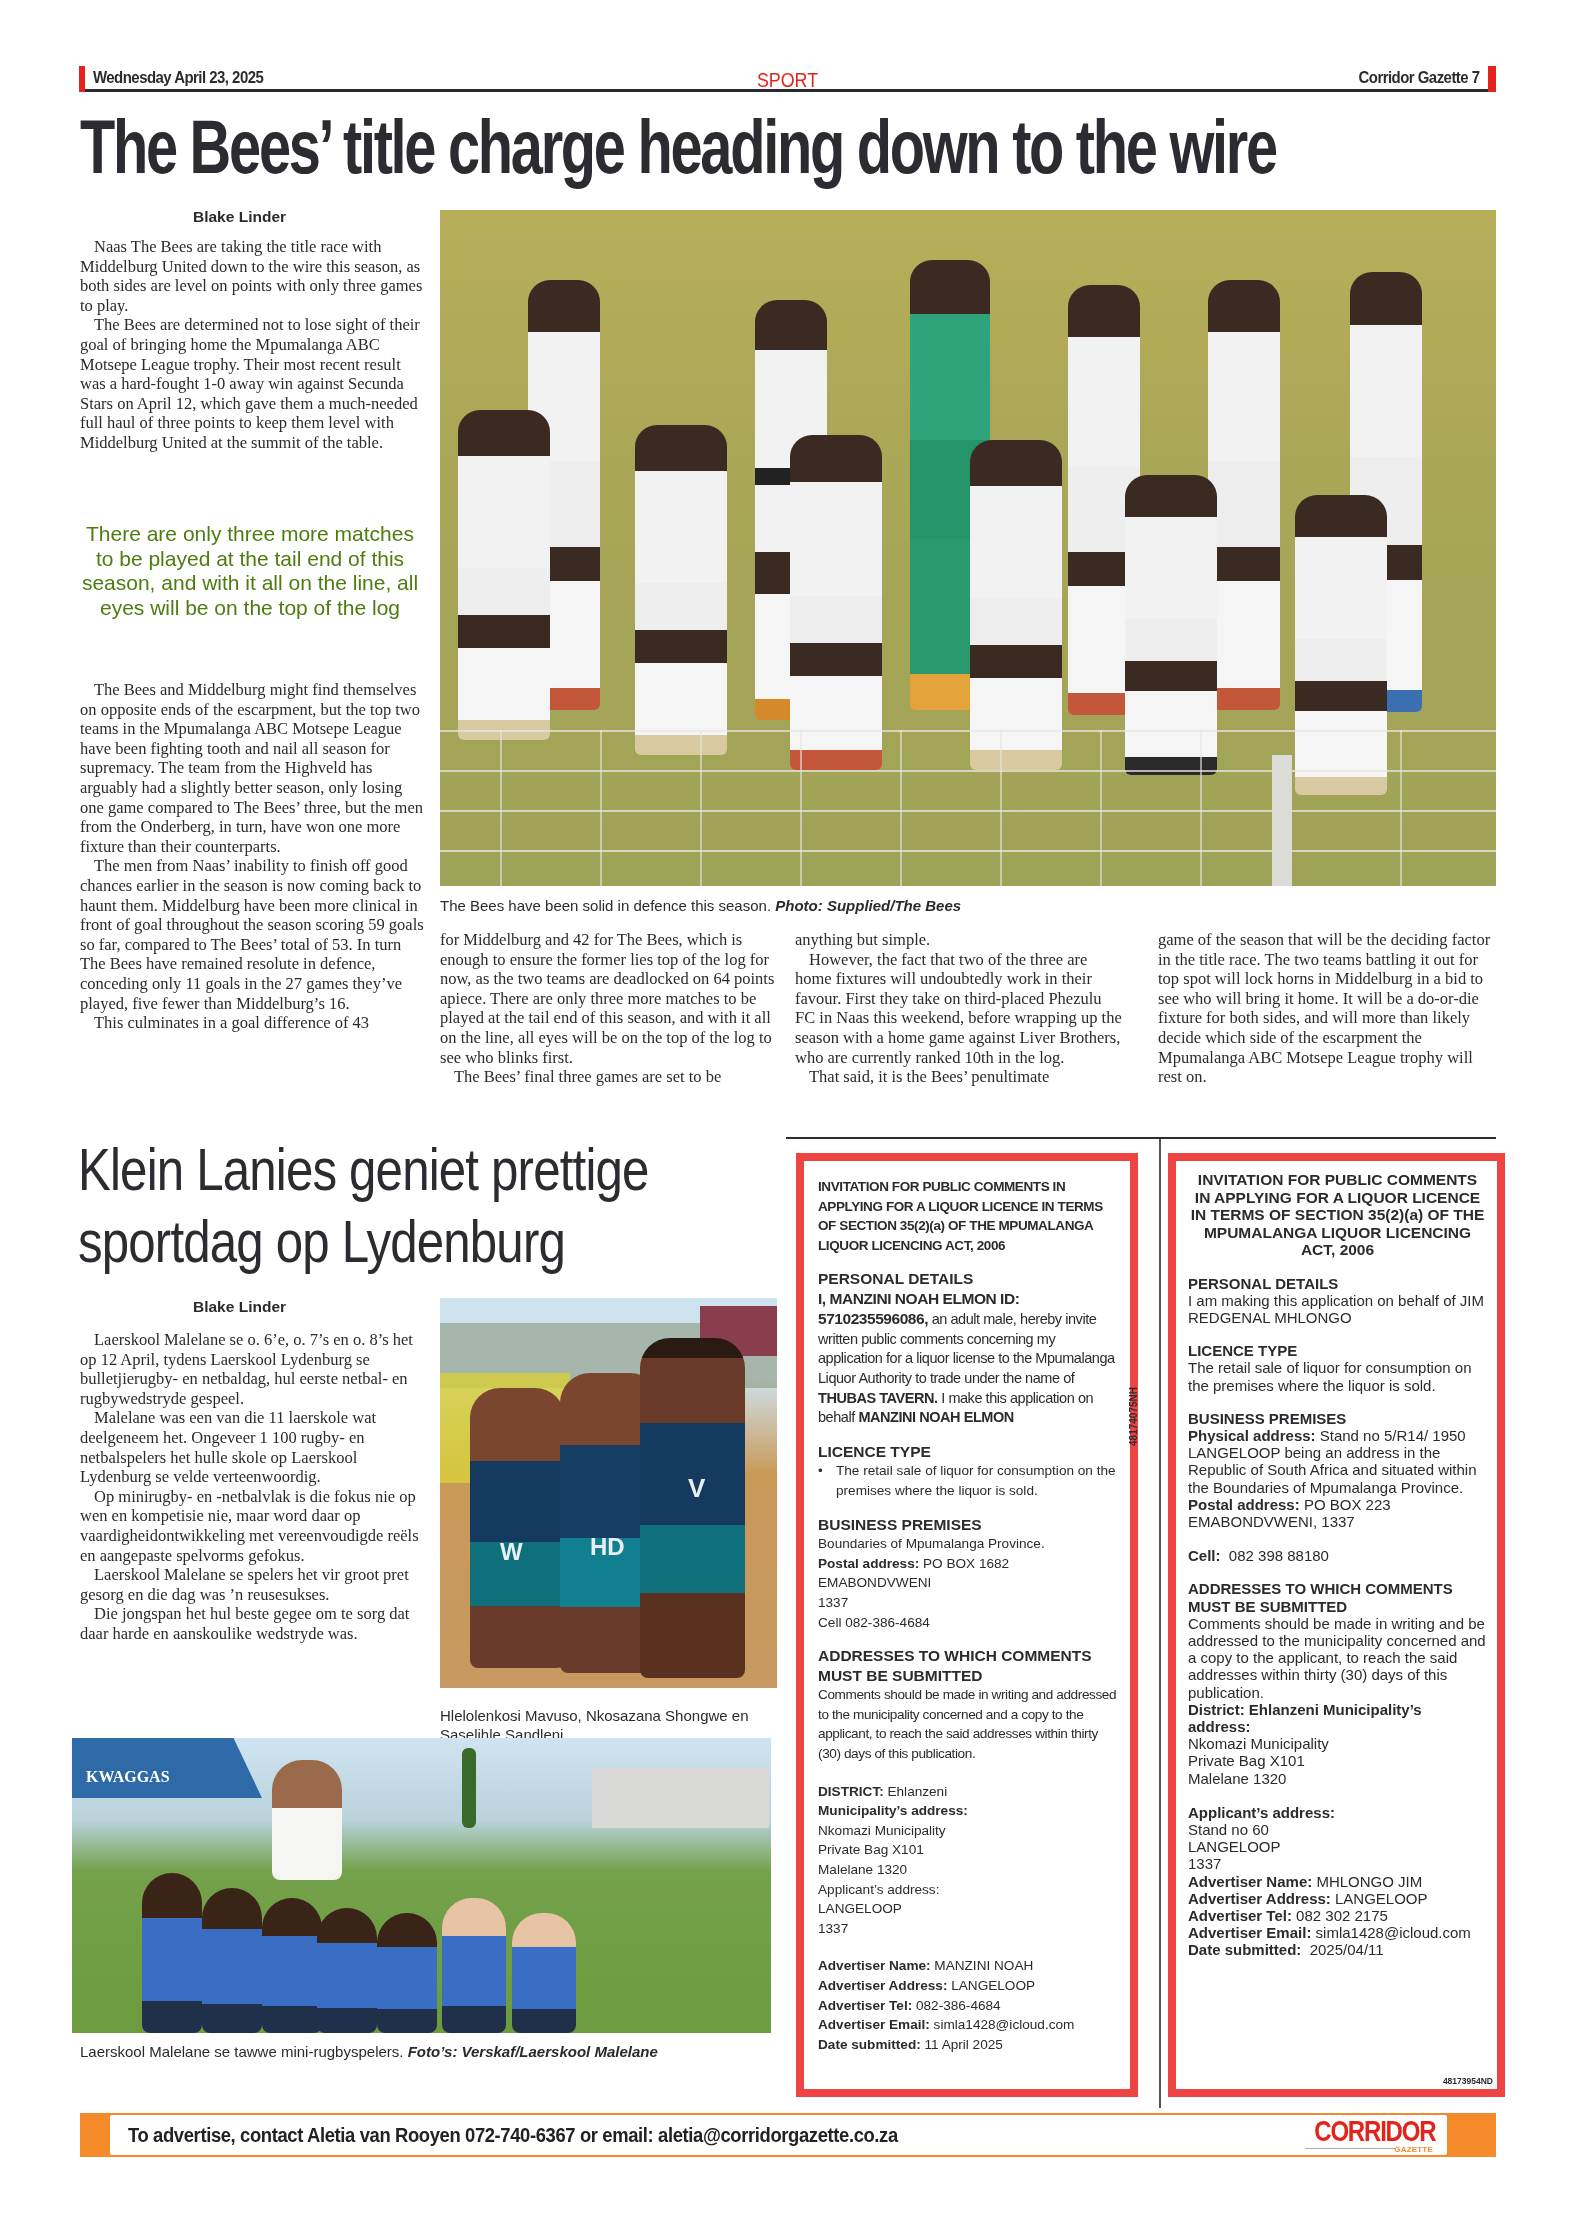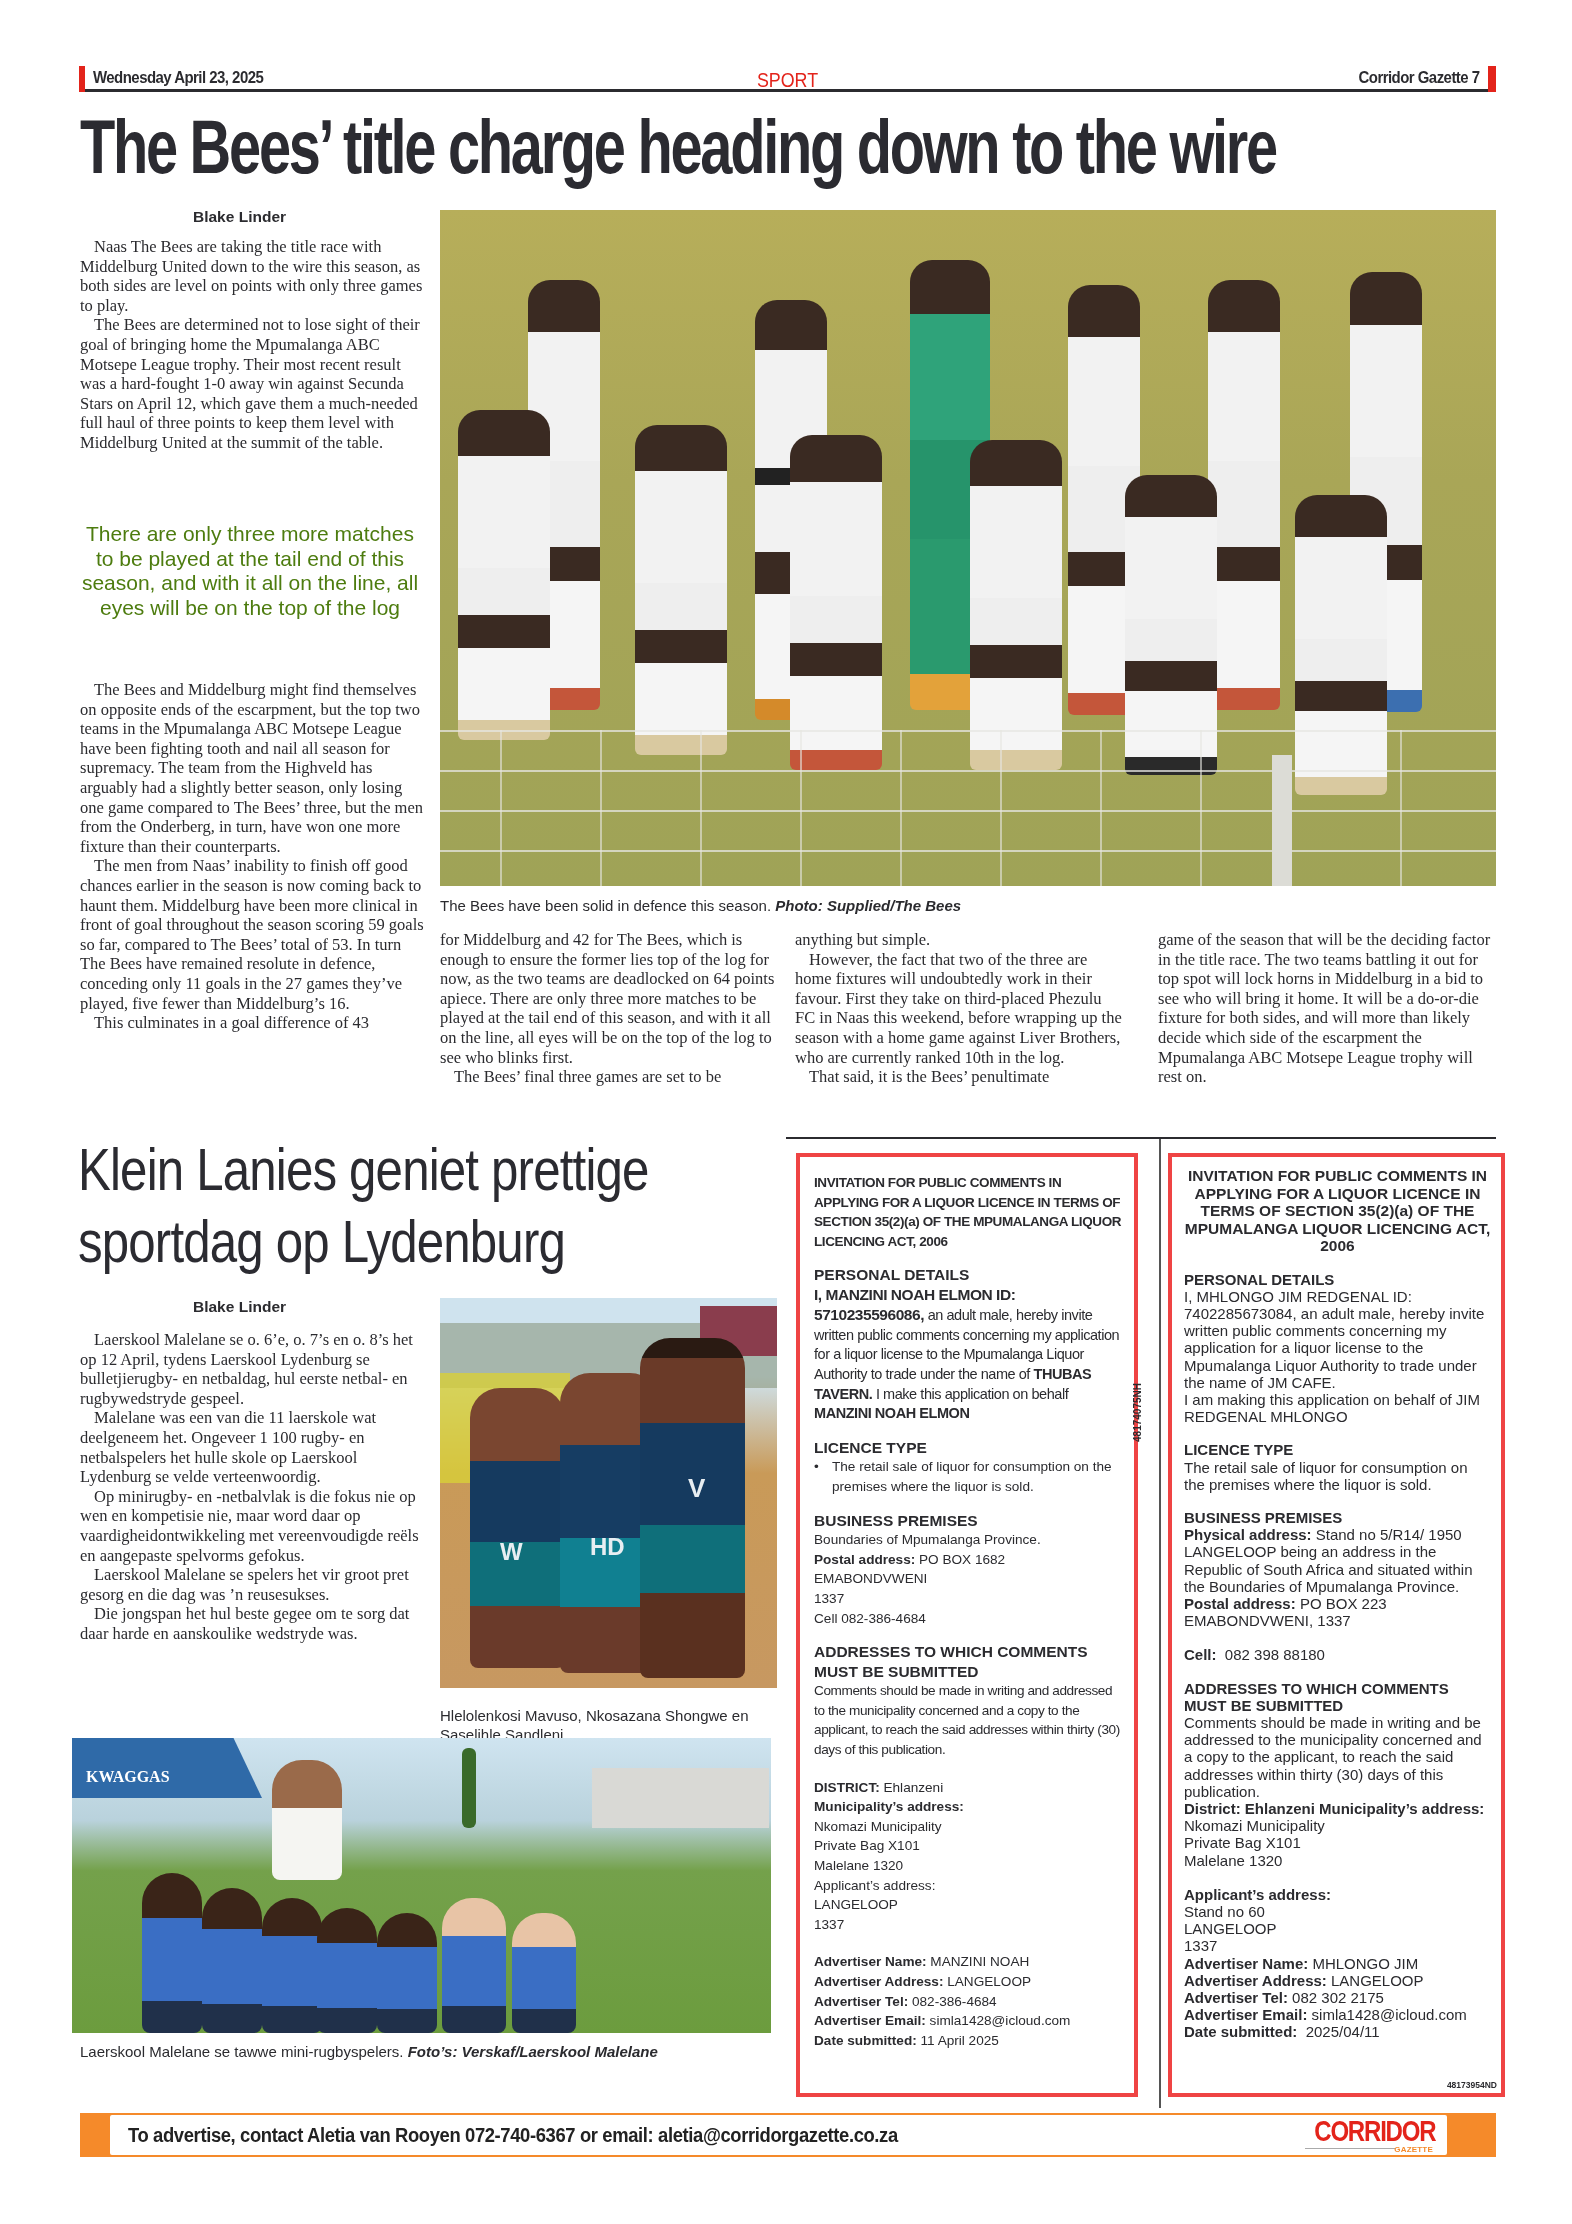"INVITATION FOR PUBLIC COMMENTS IN" .notice { border: 4px solid #ef4444 -> 8px solid #ef4444 }
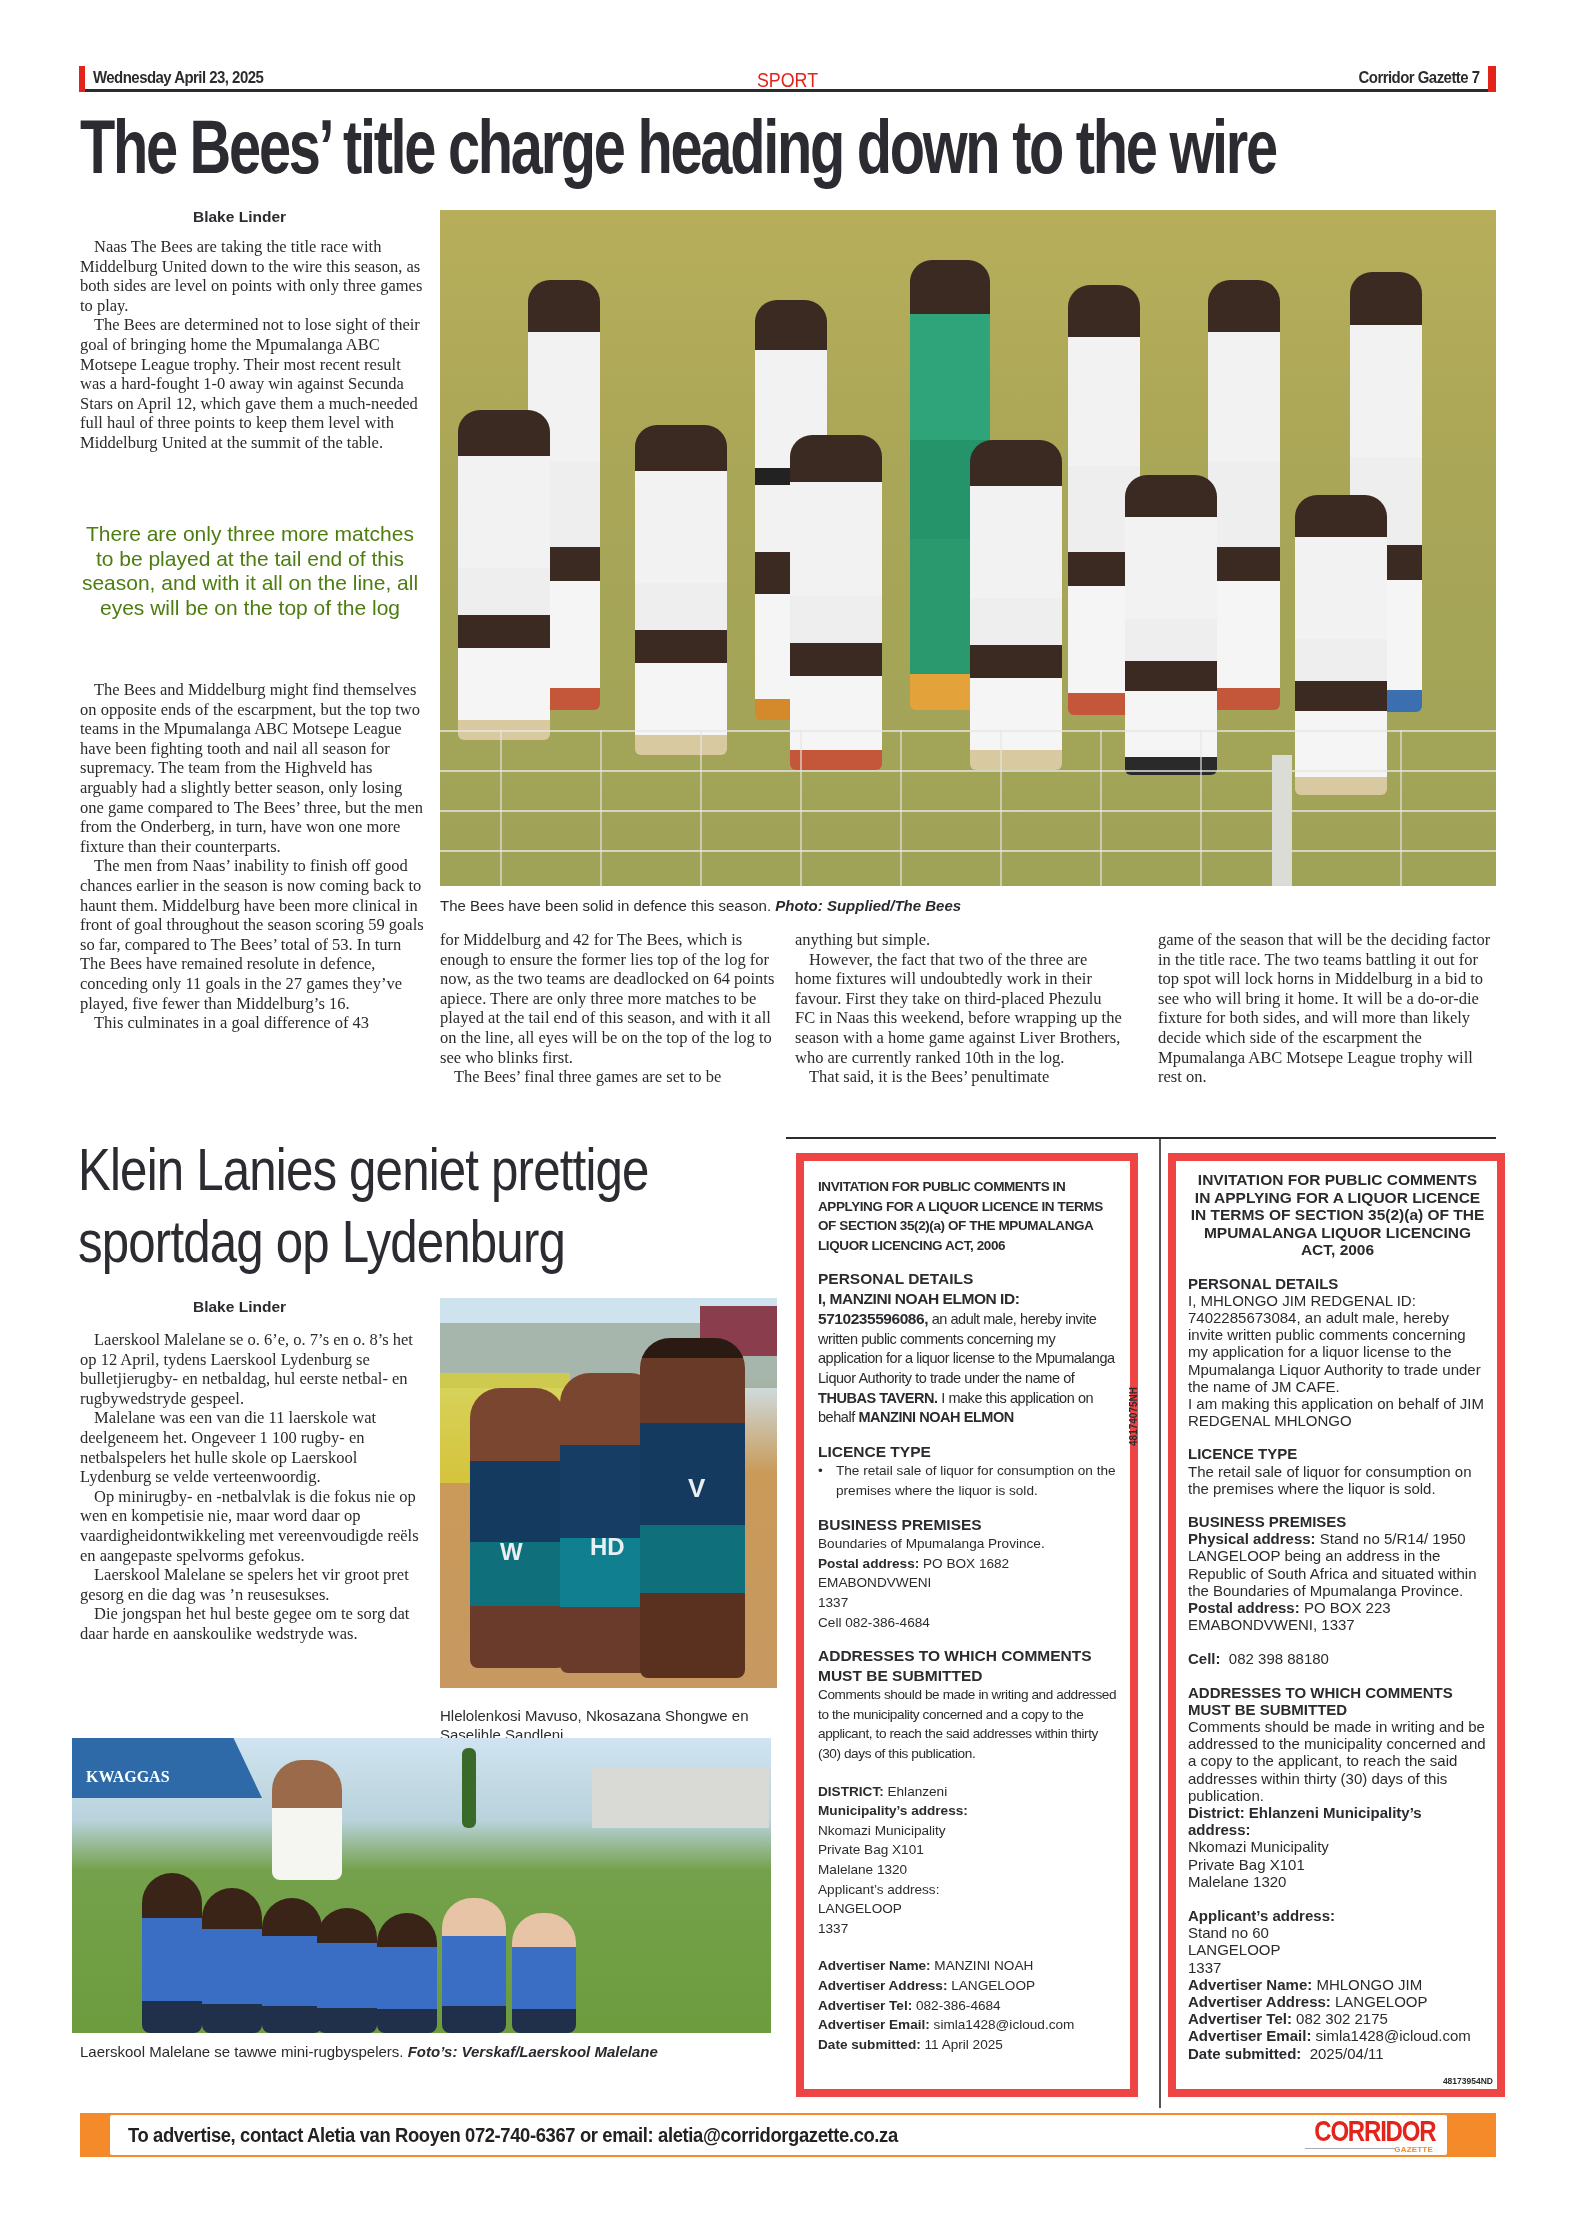"I, MHLONGO JIM REDGENAL ID:" div { html: <div>I, MHLONGO JIM REDGENAL ID: 7402285673084, an adult male, hereby invite written public comments concerning my application for a liquor license to the Mpumalanga Liquor Authority to trade under the name of JM CAFE.</div> -> none }
